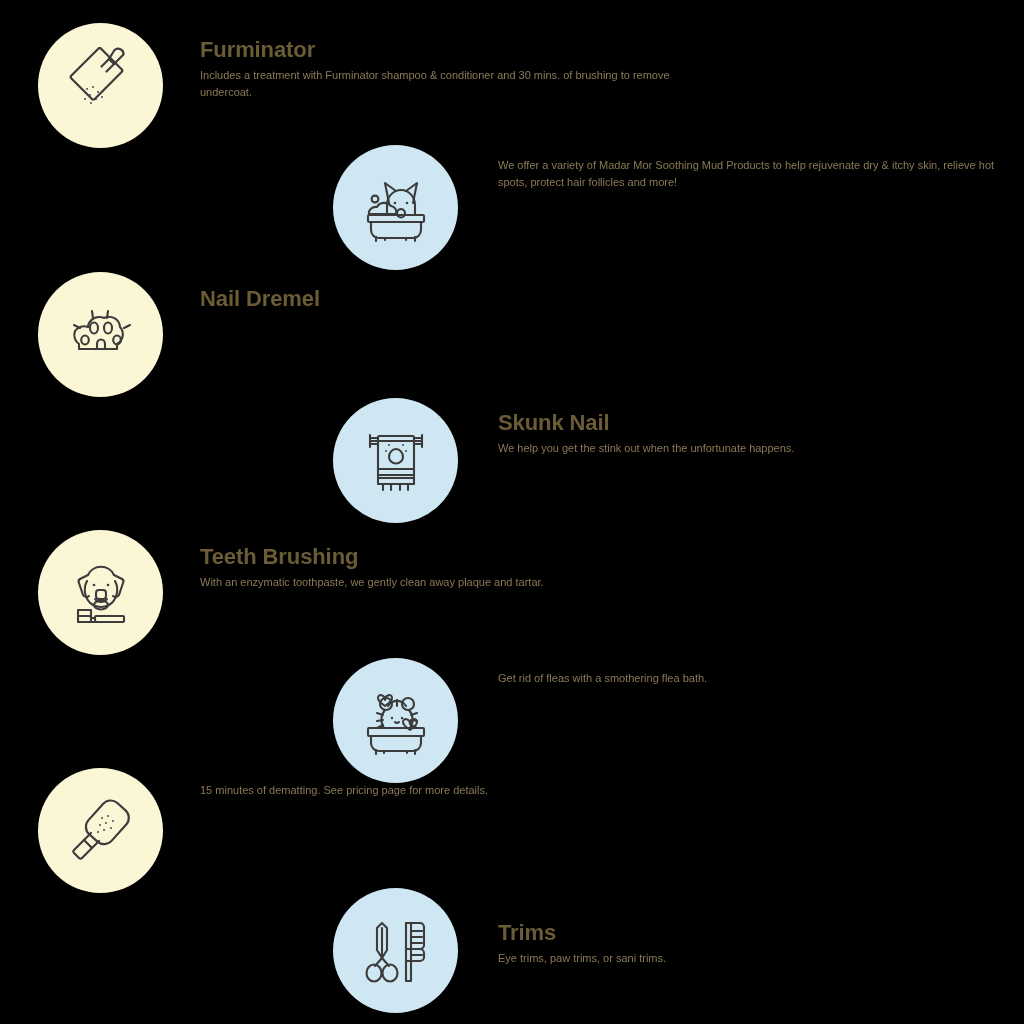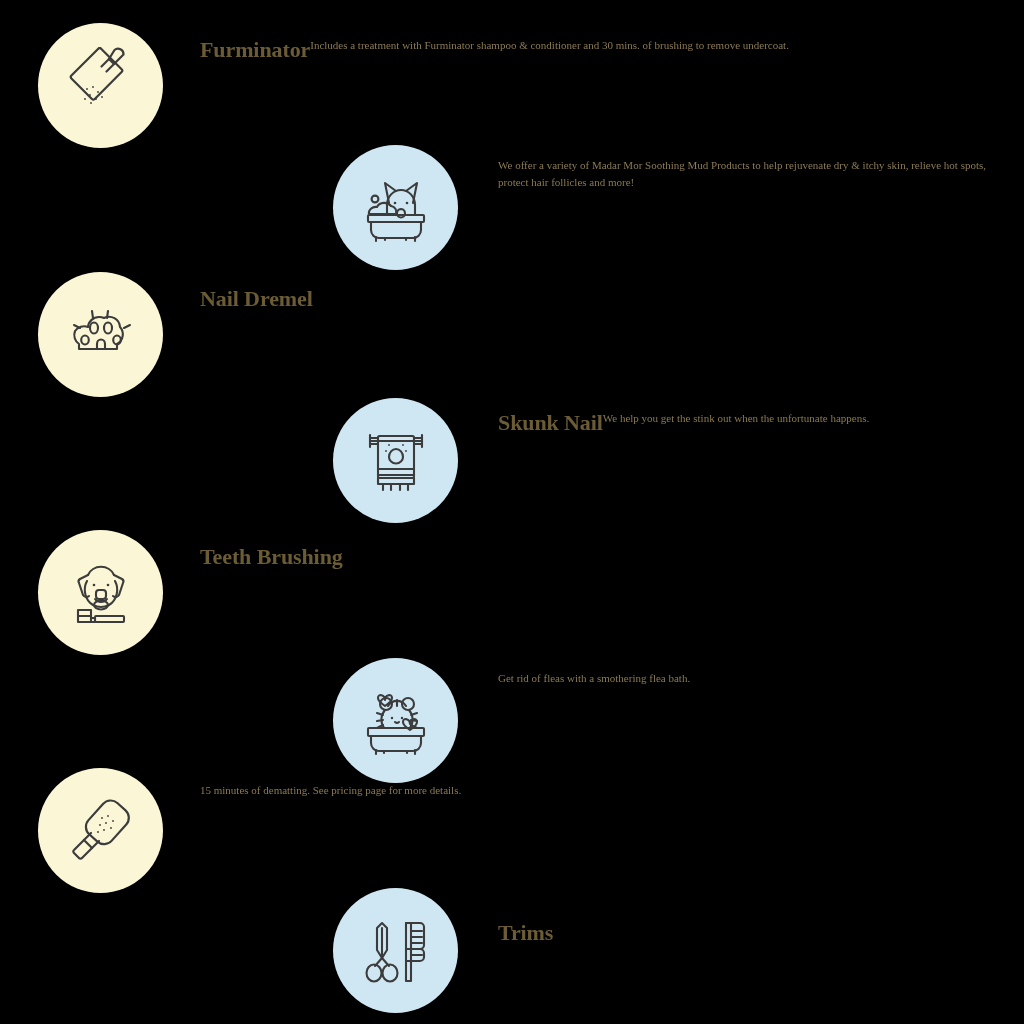"Furminator" .service-text { flex-direction: row -> column; font-family: Liberation Serif, serif -> none }
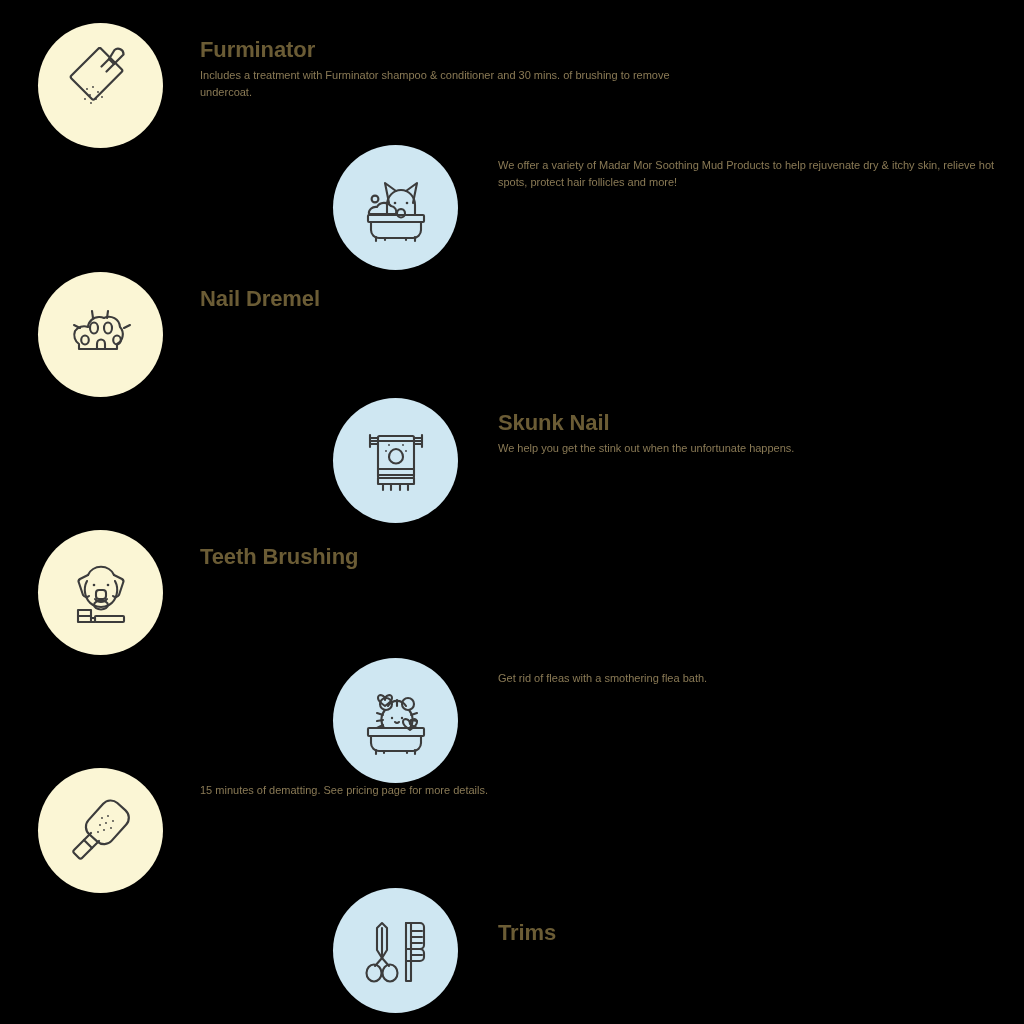"With an enzymatic toothpaste, we" div.service-desc { html: none -> <div>With an enzymatic toothpaste, we gently clean away plaque and tartar.</div> }
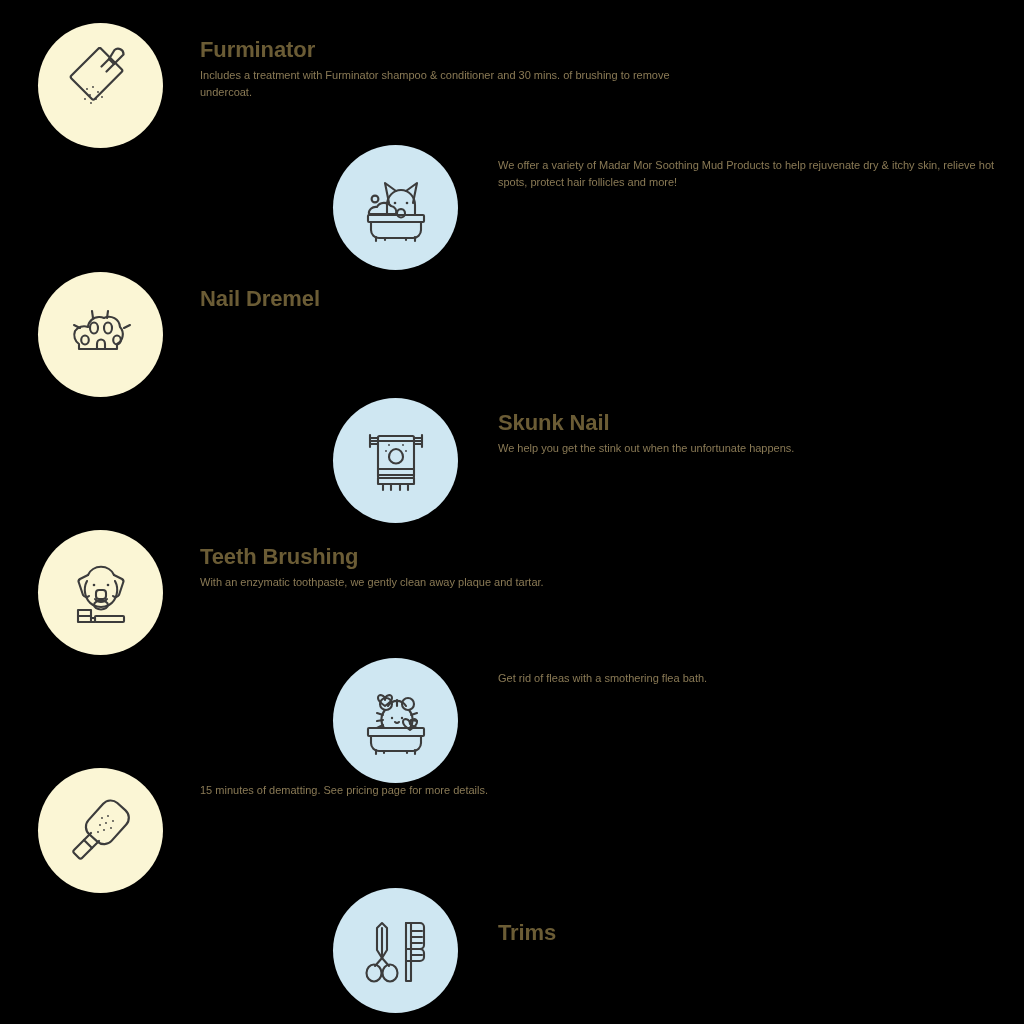"Eye trims, paw trims, or" div.service-desc { html: none -> <div>Eye trims, paw trims, or sani trims.</div> }
